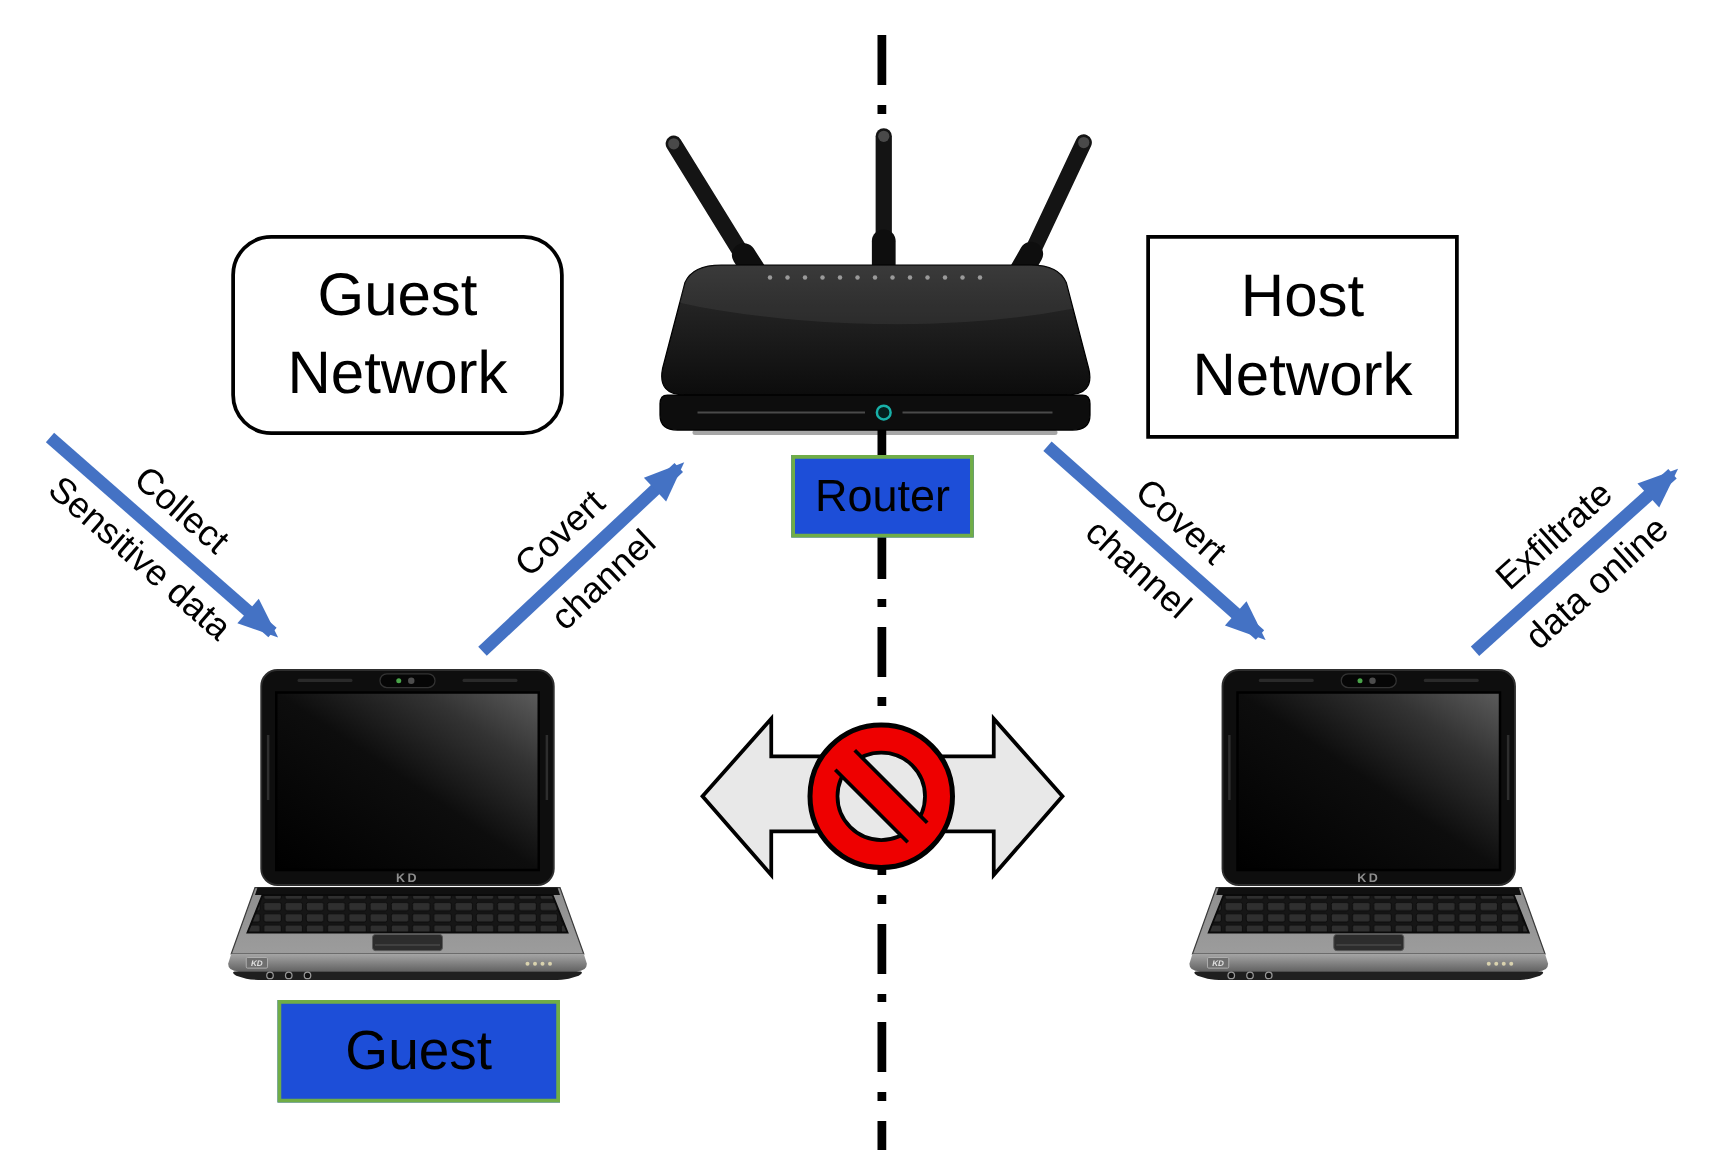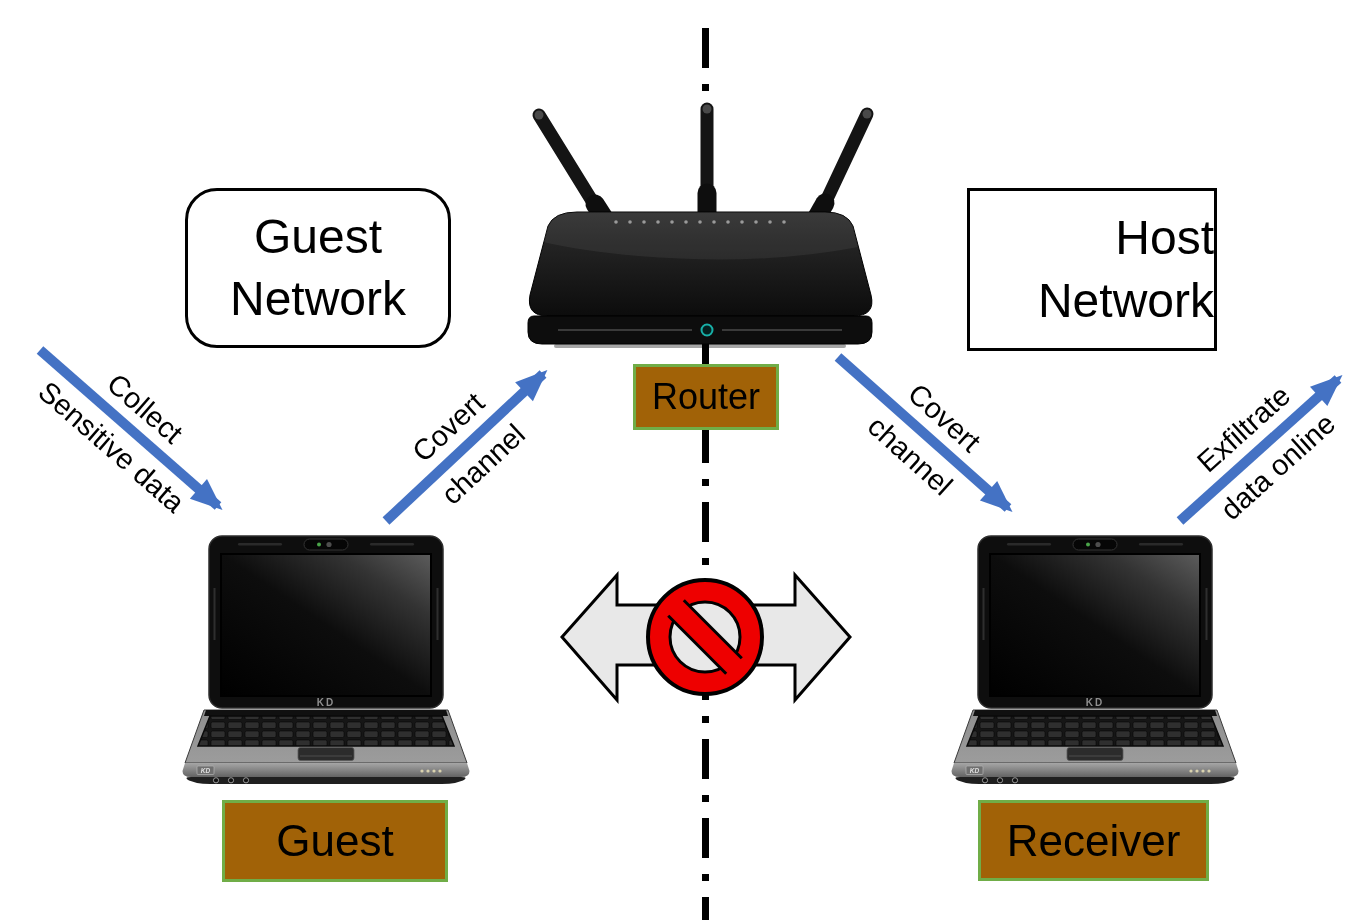"Host" #host-box { align-items: flex-end -> none; left: 967px -> 917px }
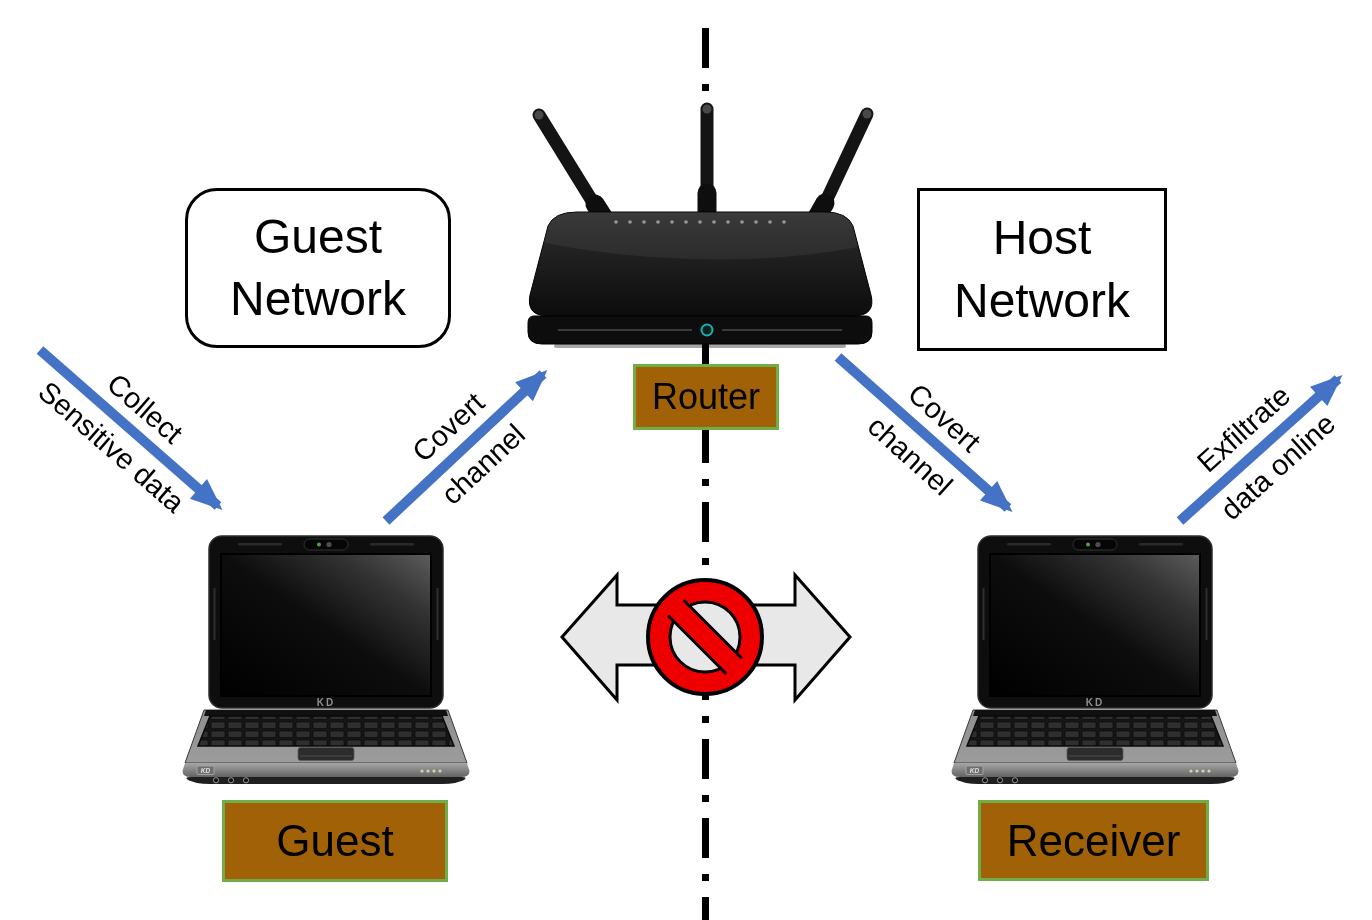"Router" .tag { background: #a16207 -> #1d4ed8 }
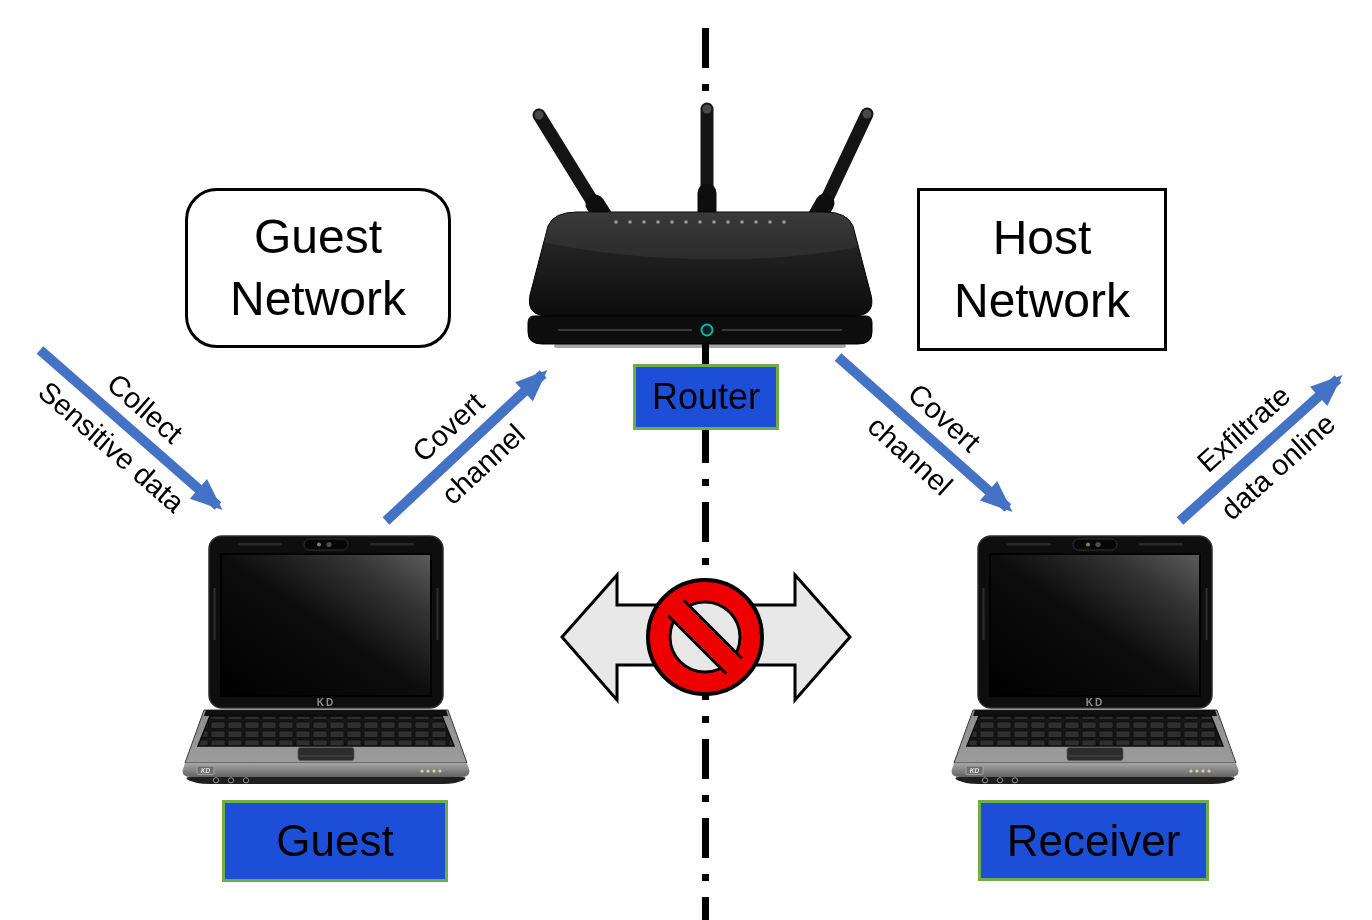"Receiver" div.tag { html: <div>Receiver</div> -> none }
